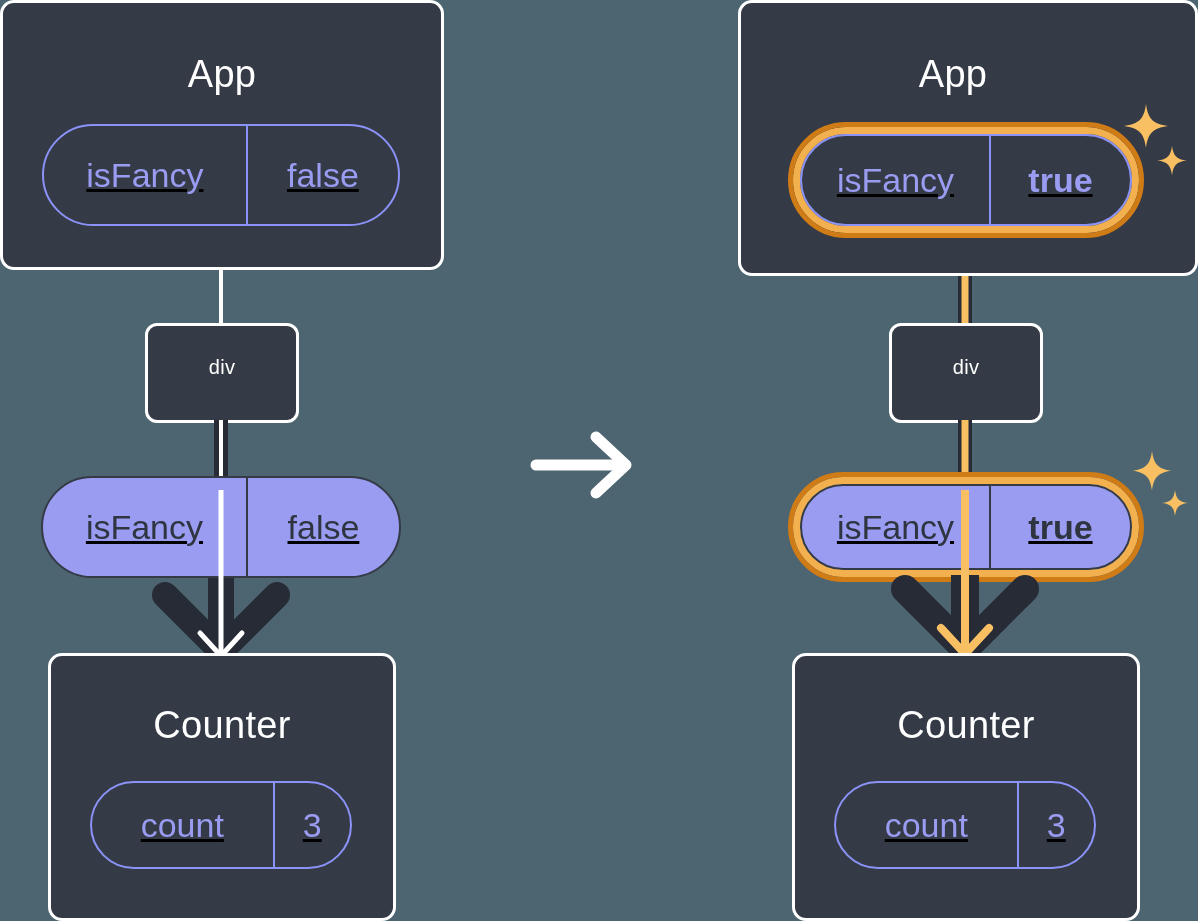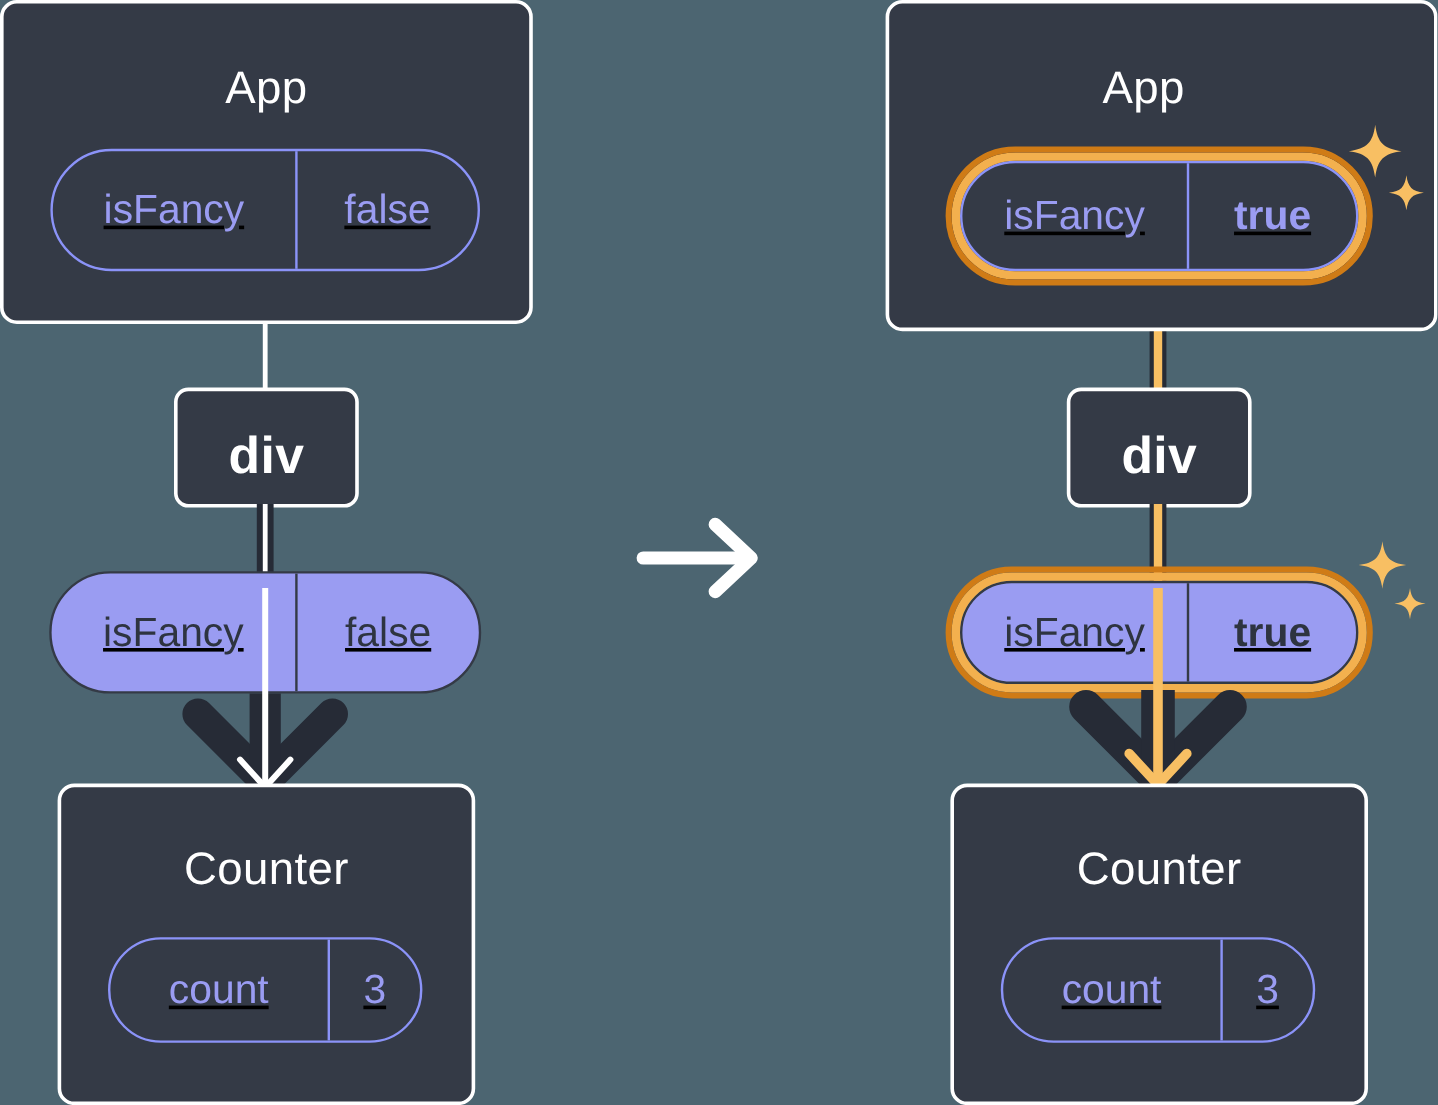"div" .box-title.small { font-size: 43px -> 20px; font-weight: 700 -> 400 }
